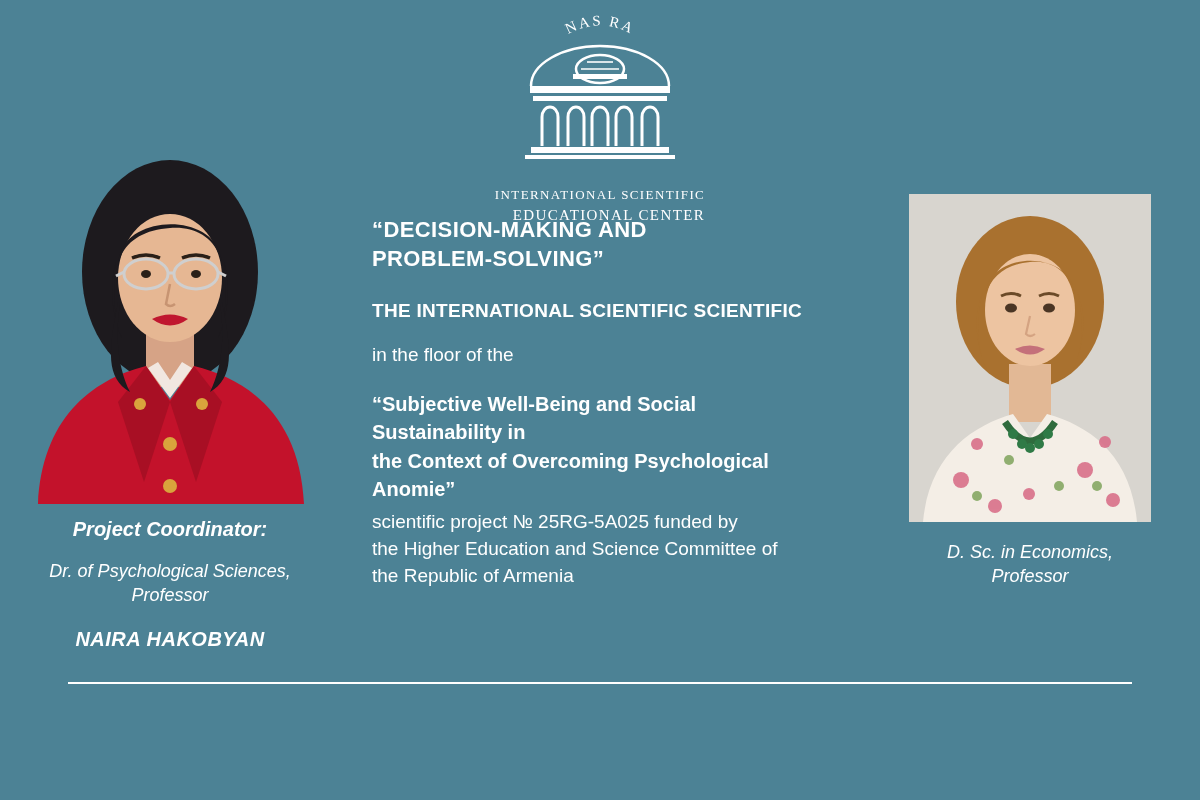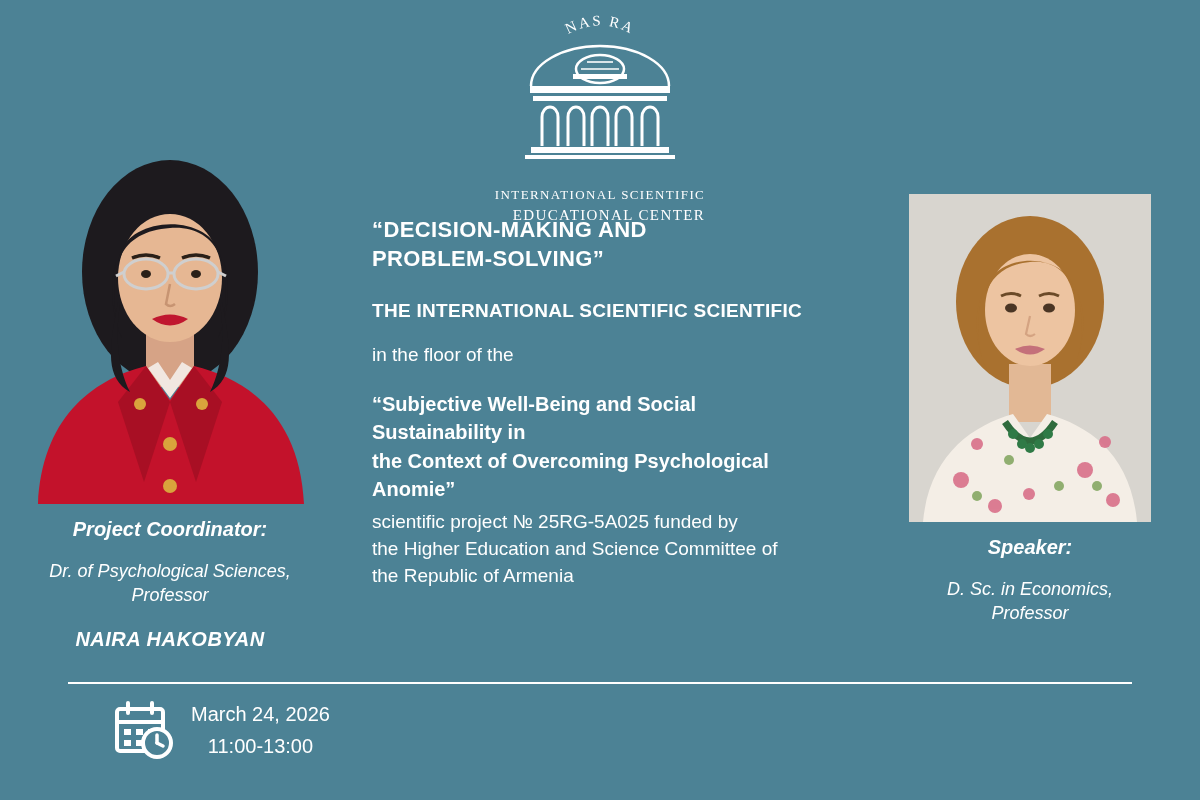"Speaker:" p.role { html: <p>Speaker:</p> -> none }
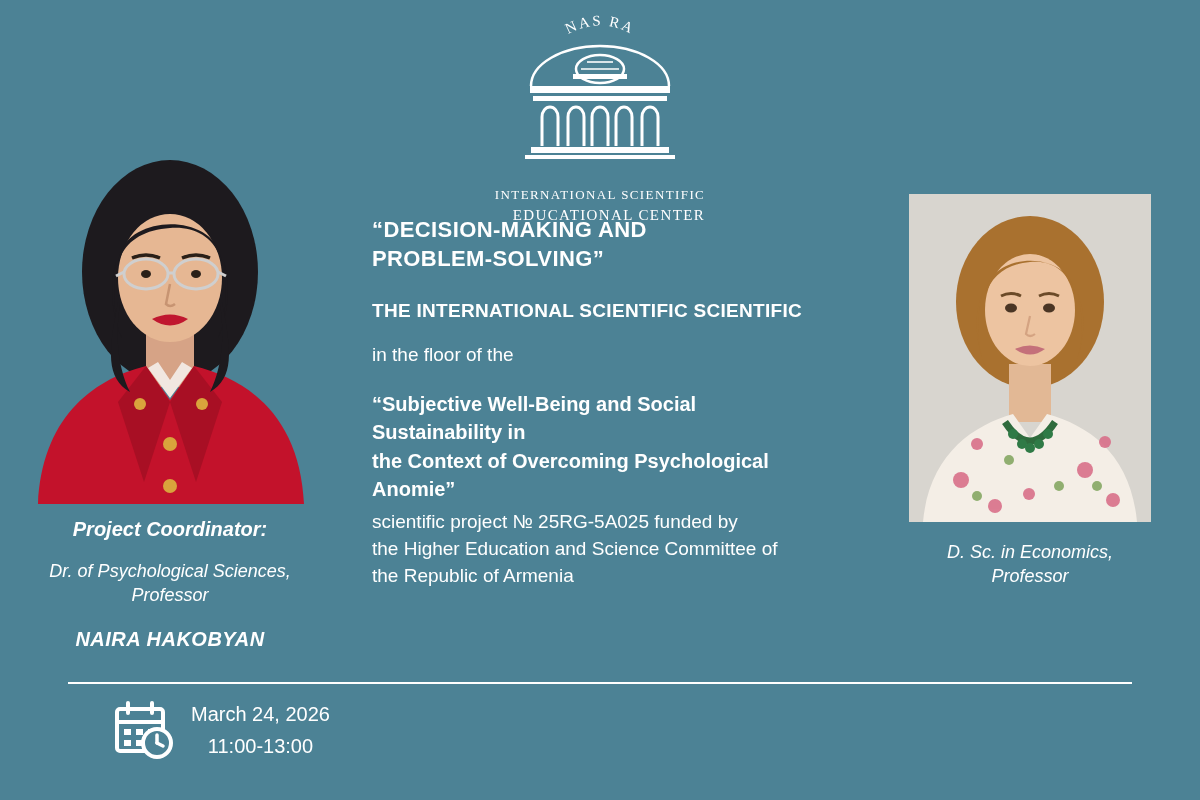"March 24, 2026" div.foot-date { html: <div> <svg> <rect></rect> <line></line> <line></line> <line></line> <rect></rect> <rect></rect> <rect></rect> <rect></rect> <rect></rect> <circle></circle> <line></line> <line></line> </svg> <div>March 24, 2026 11:00-13:00</div> </div> -> none }
